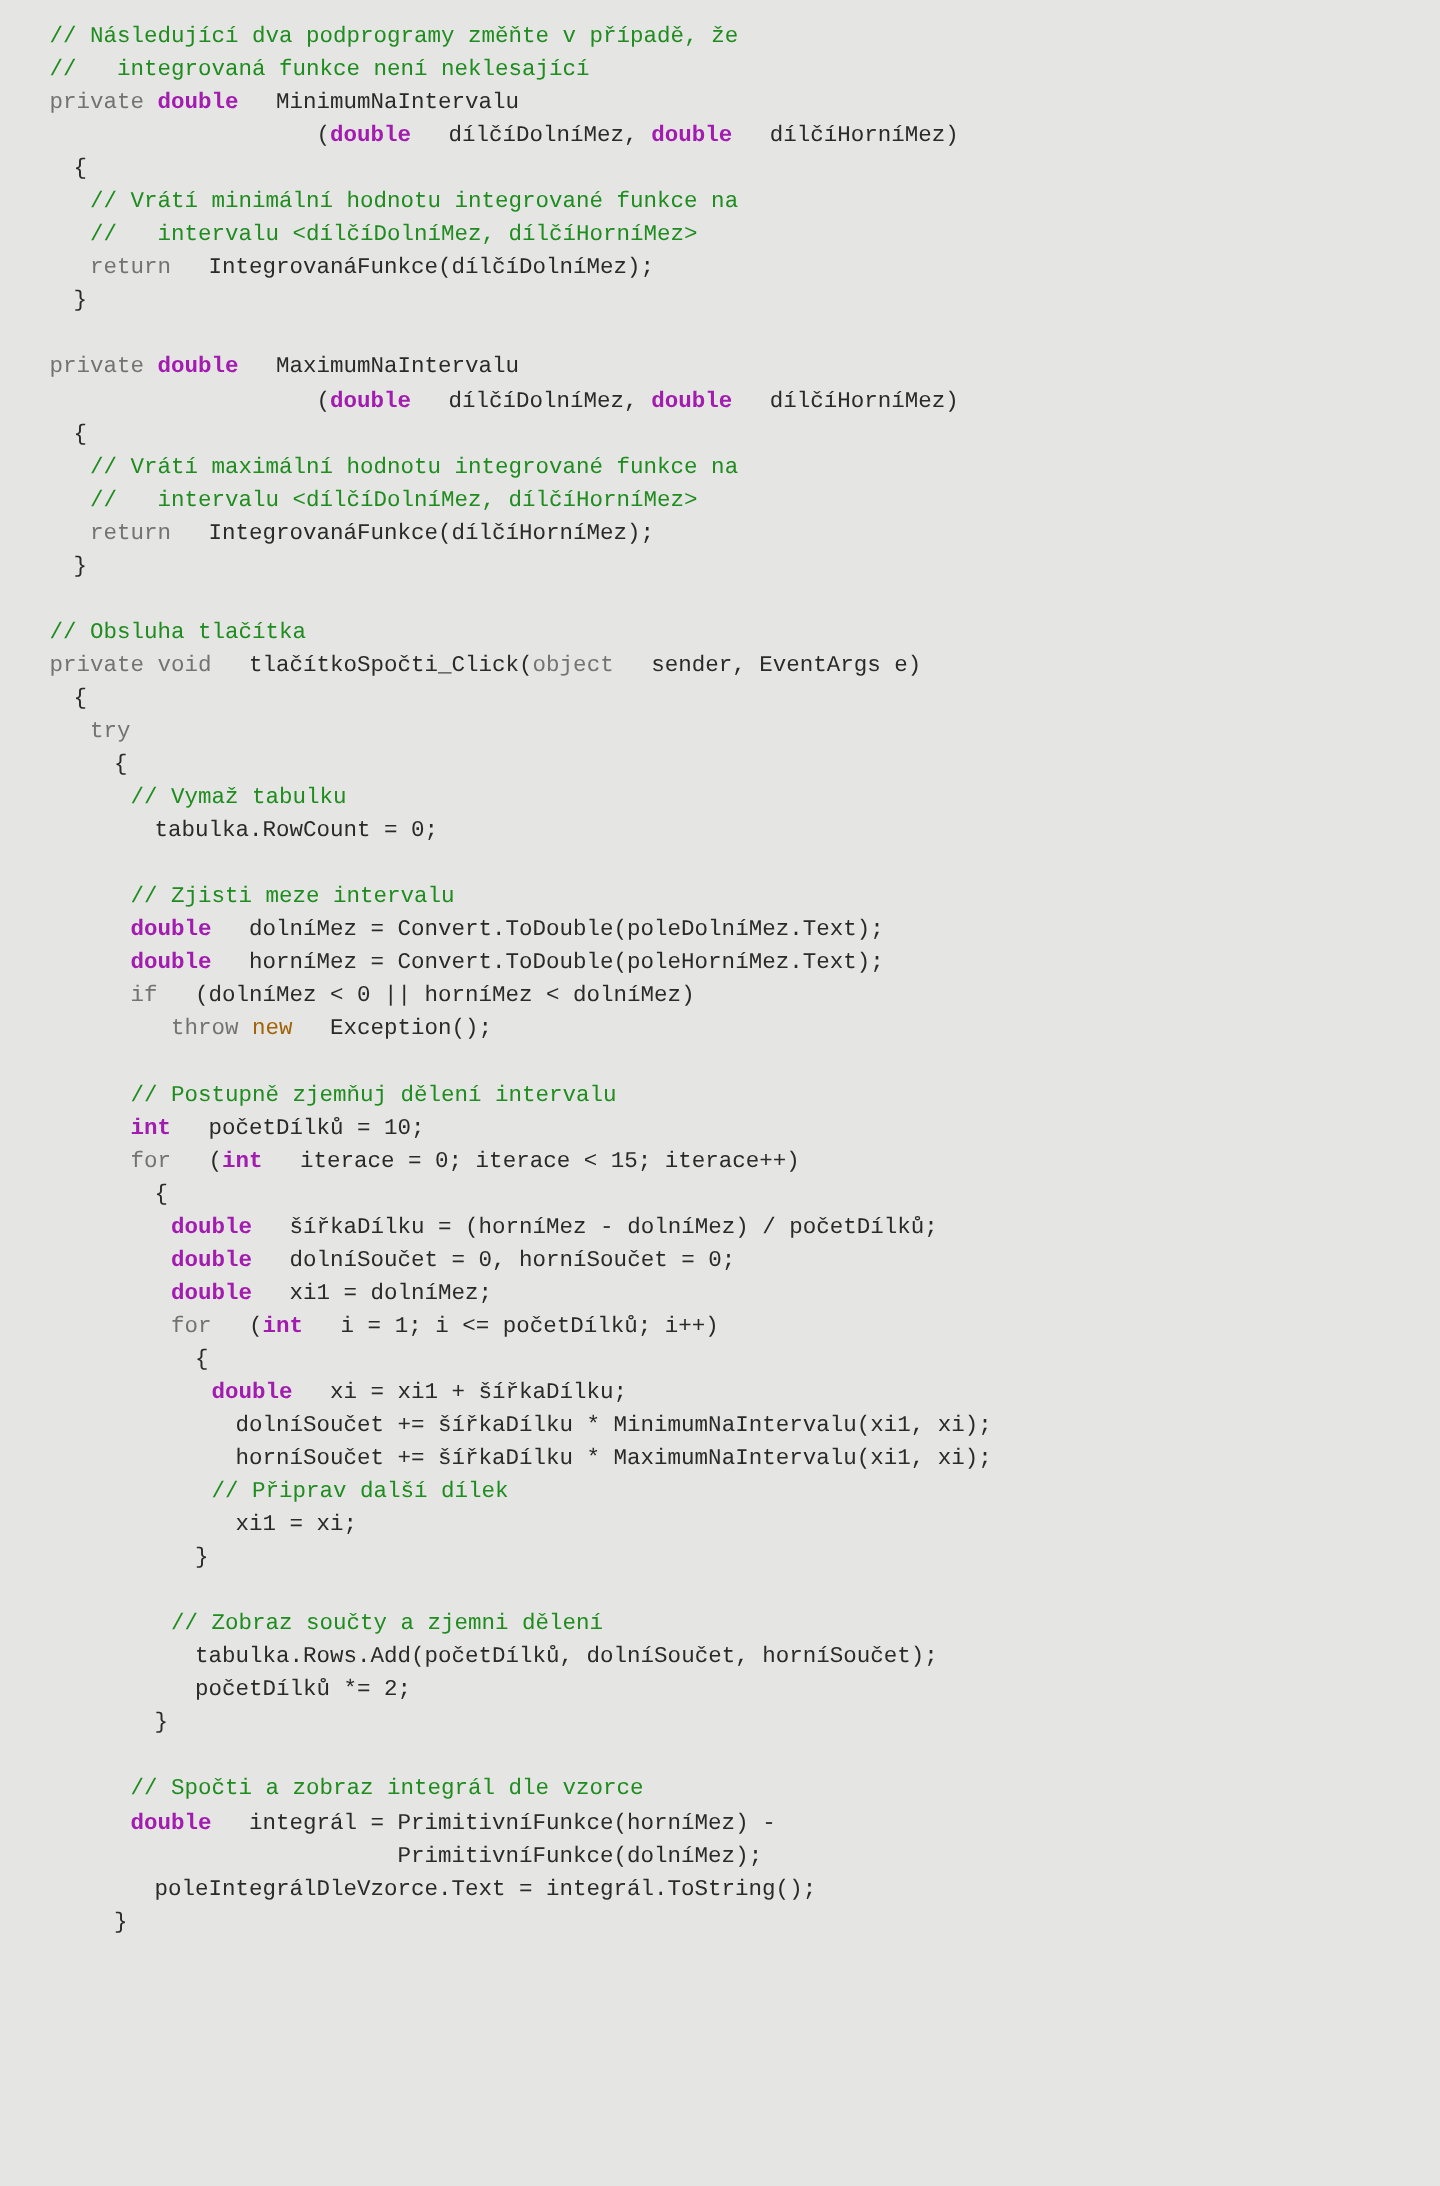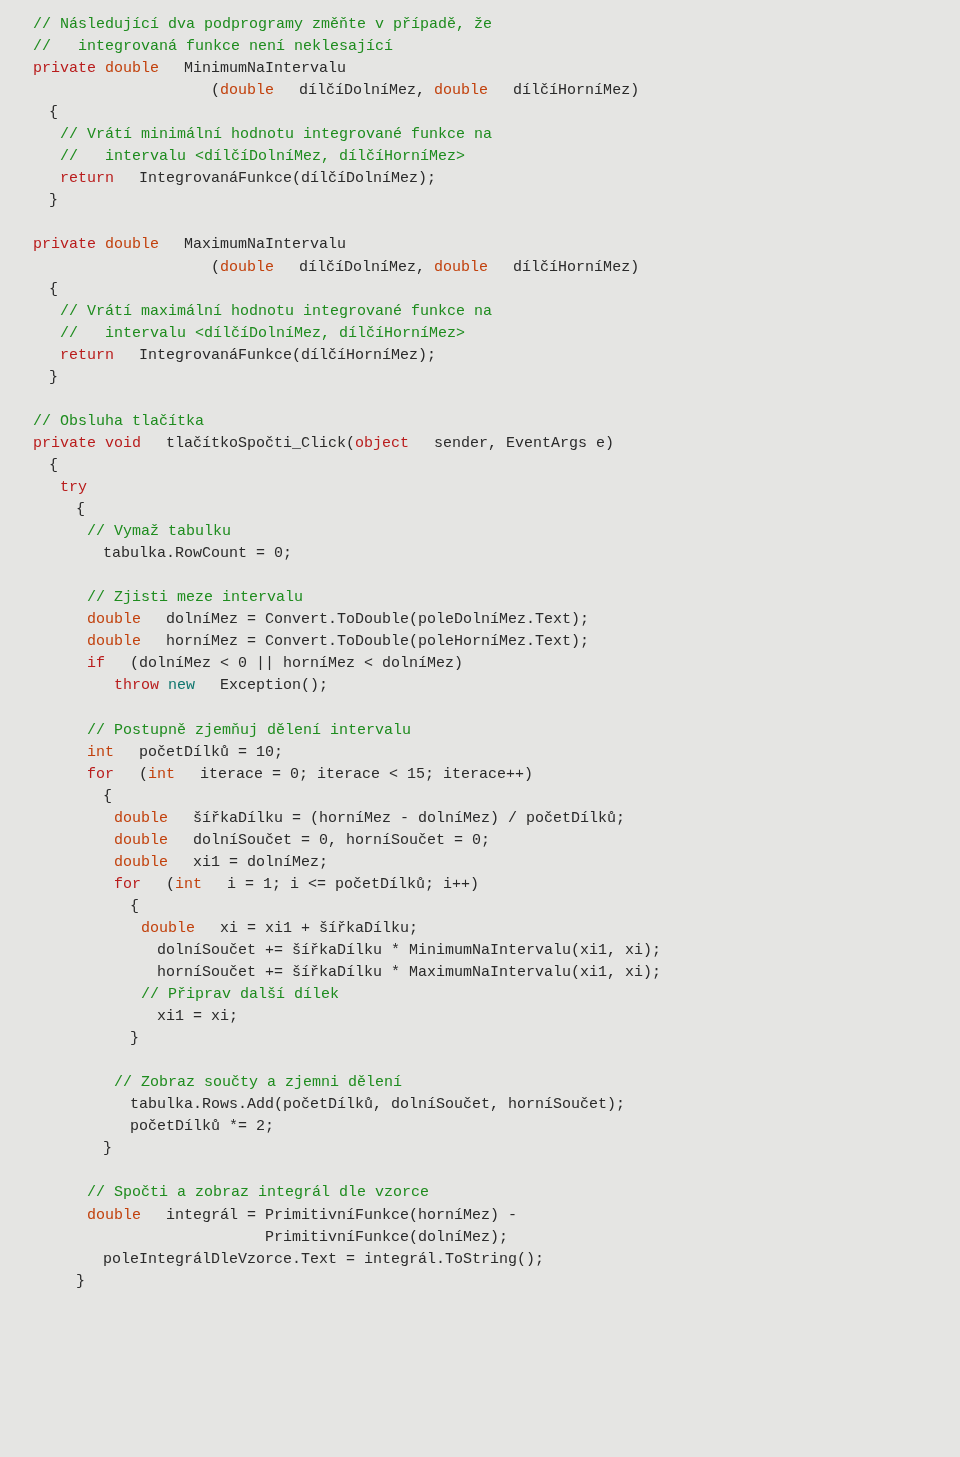"private" .c-keyword { color: #b91c1c -> #737373 }
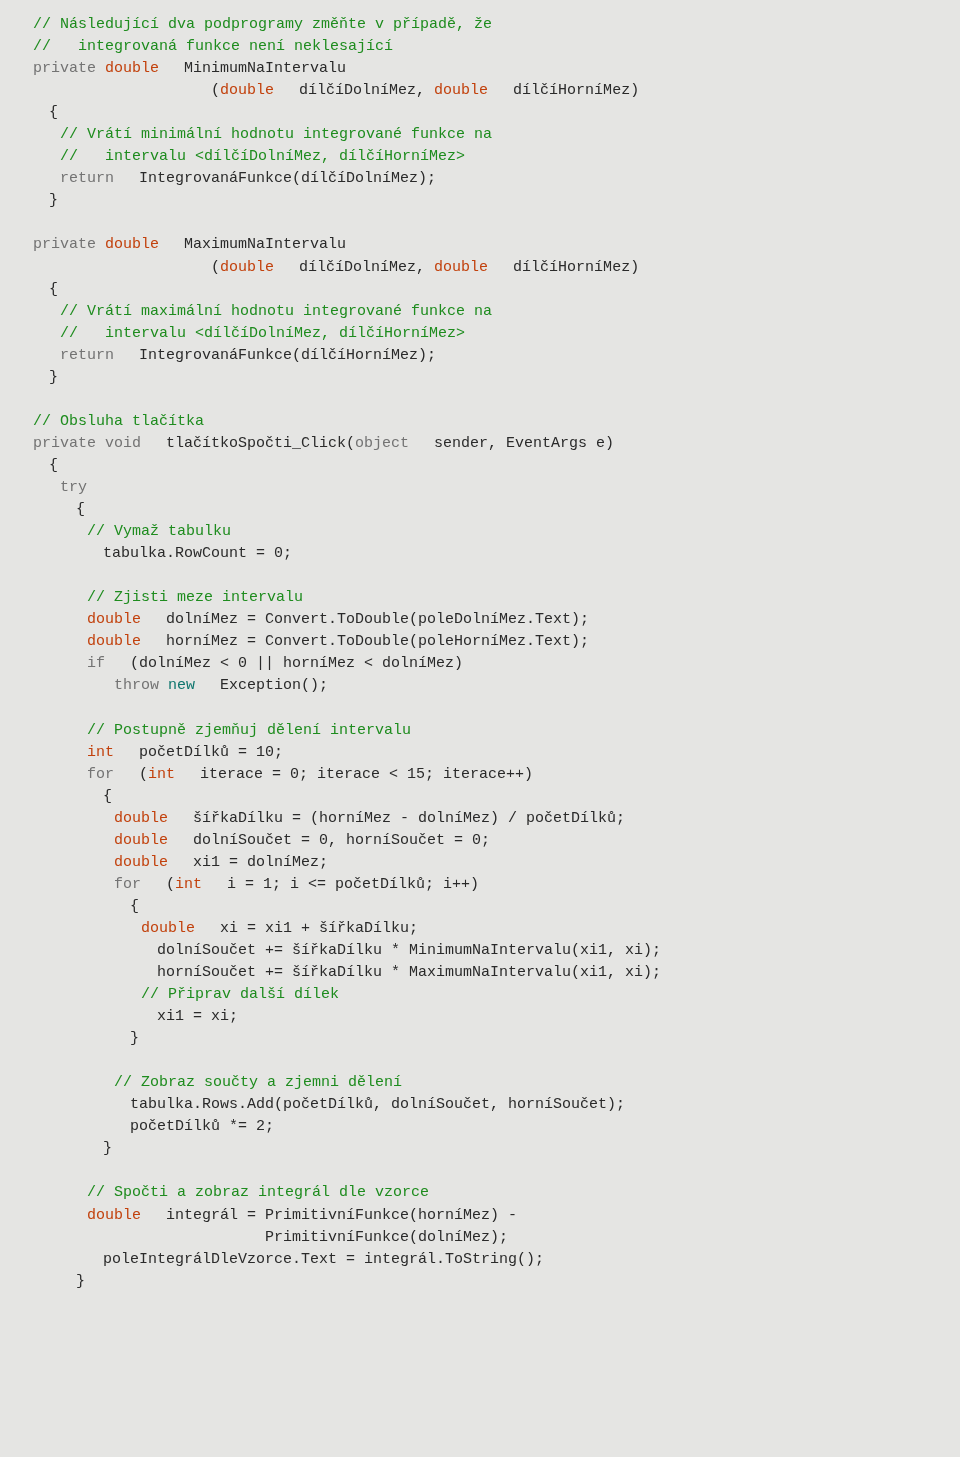"double" .c-type { color: #c2410c -> #a21caf; font-weight: none -> bold }
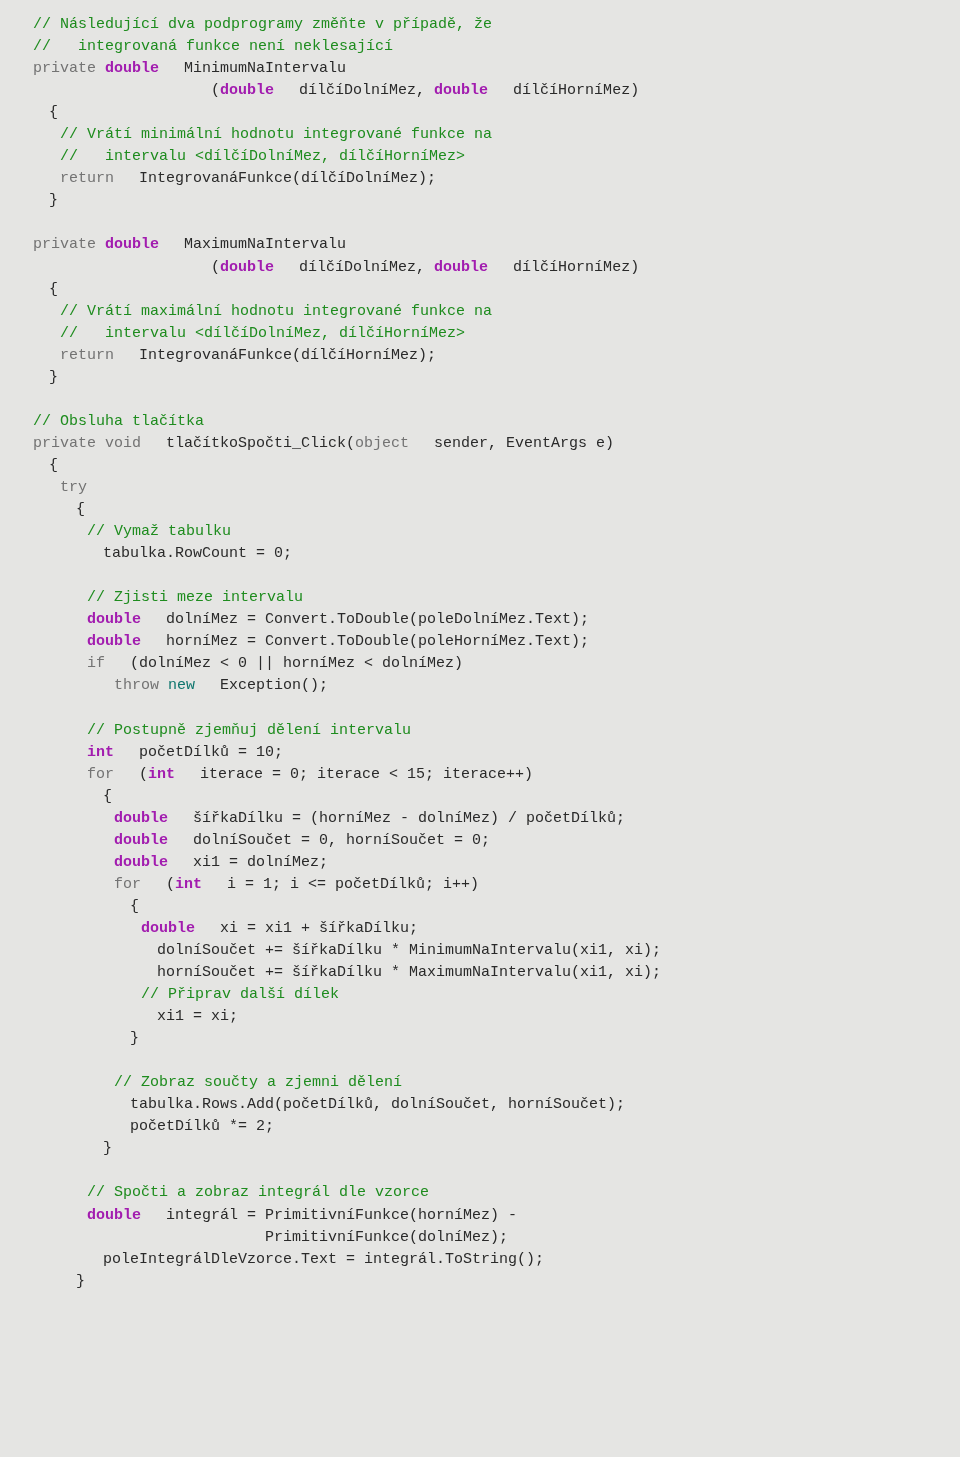"new" .c-new { color: #0f766e -> #a16207 }
